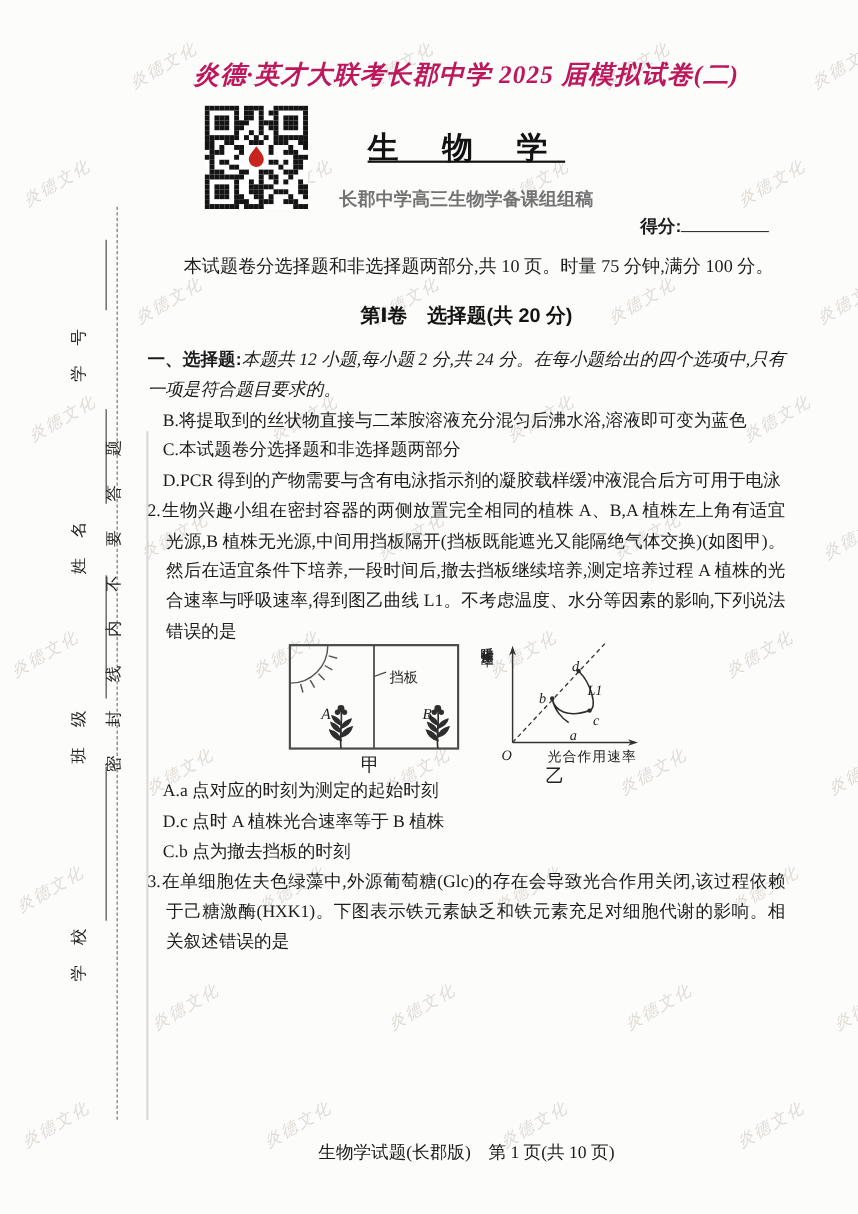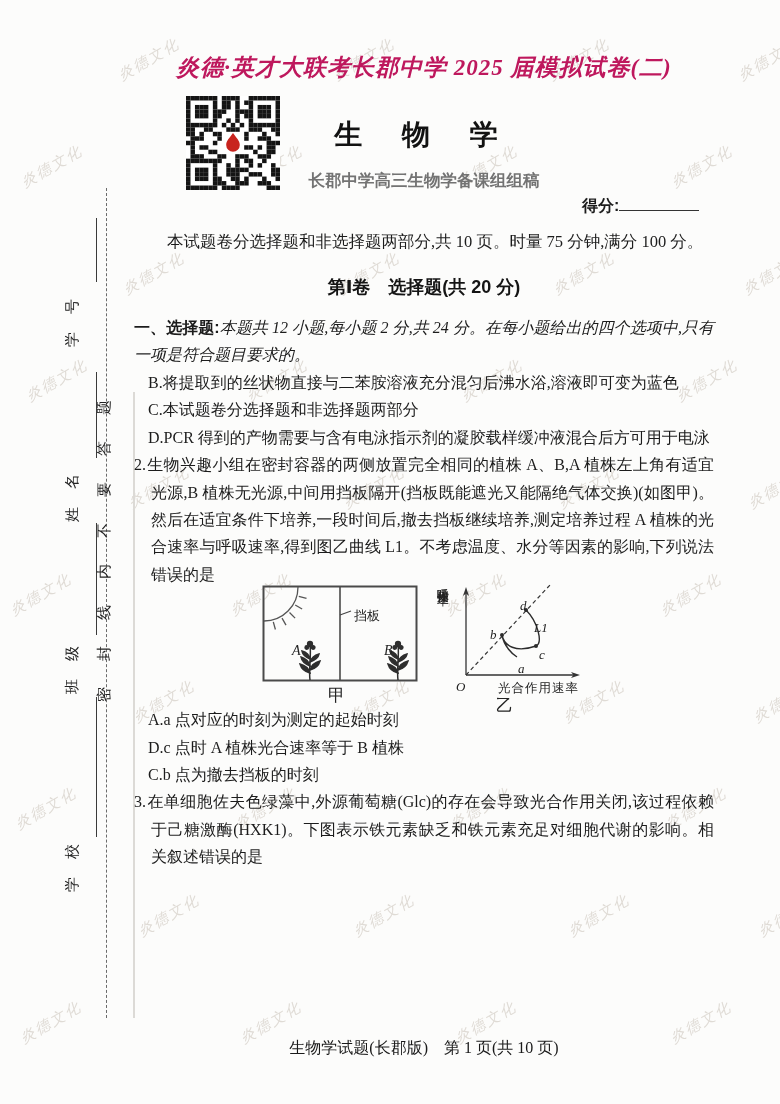"生 物 学" .subject-title { text-decoration: none -> underline }
